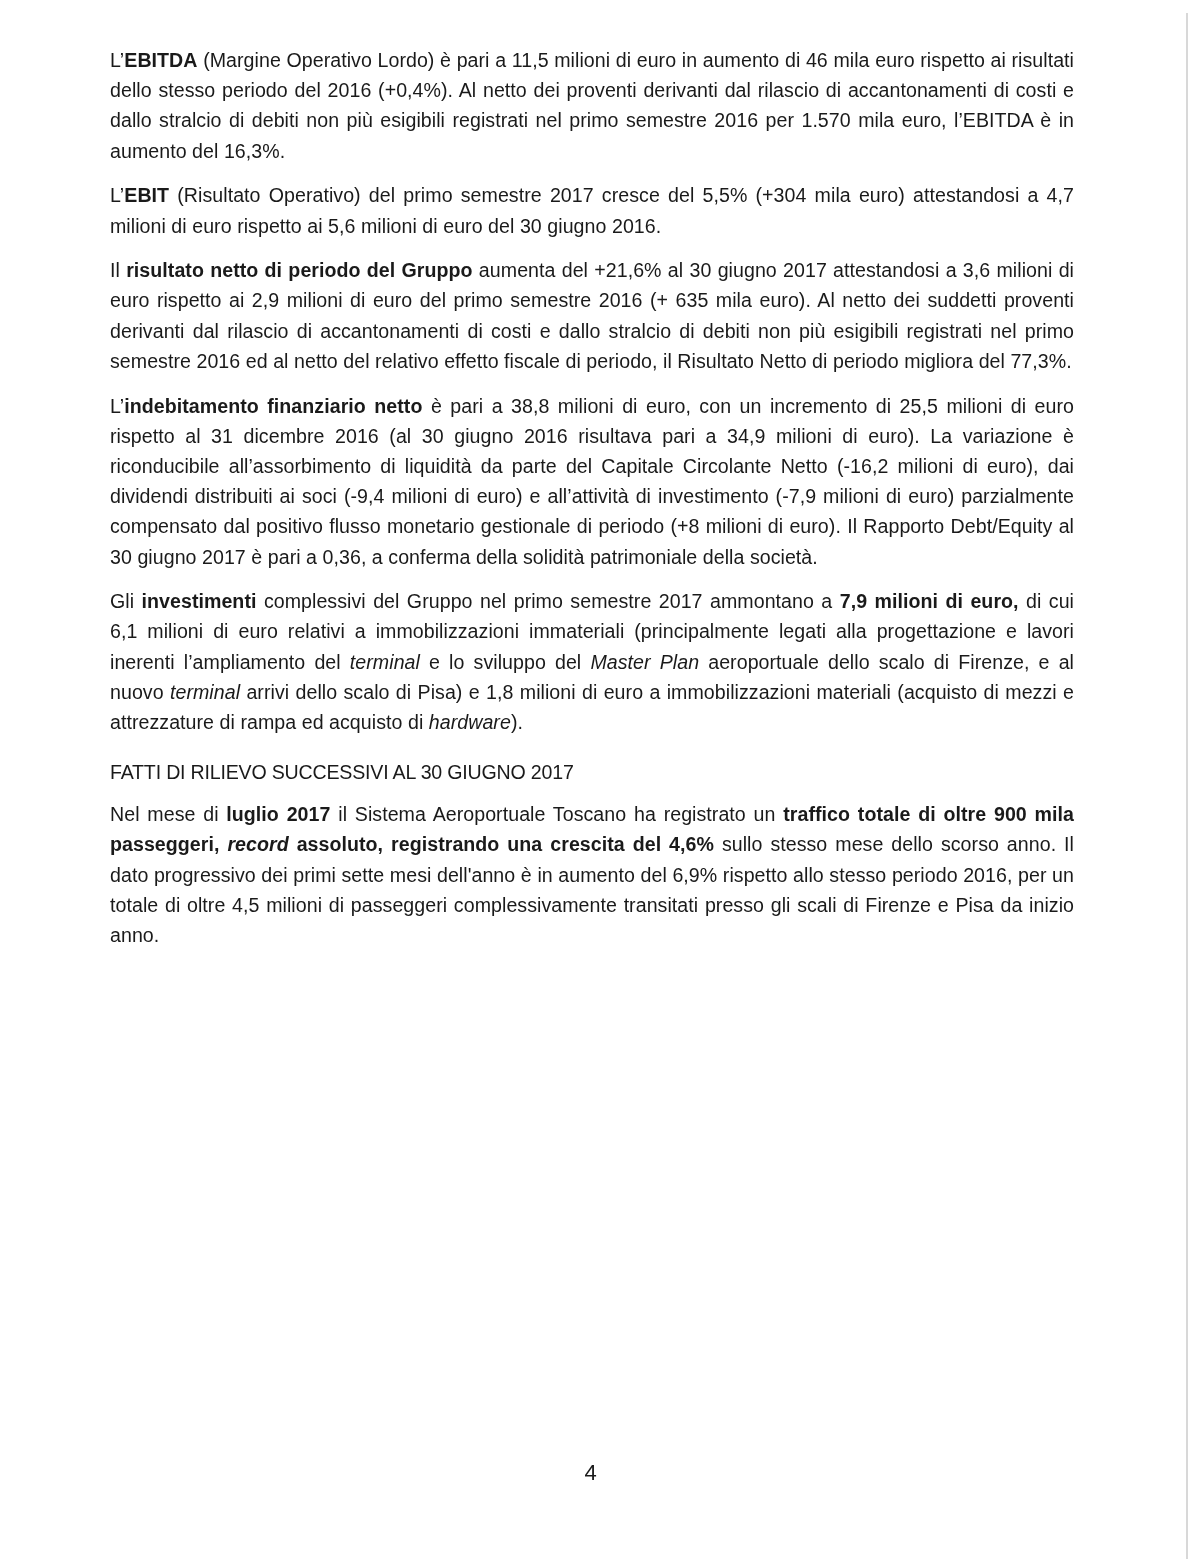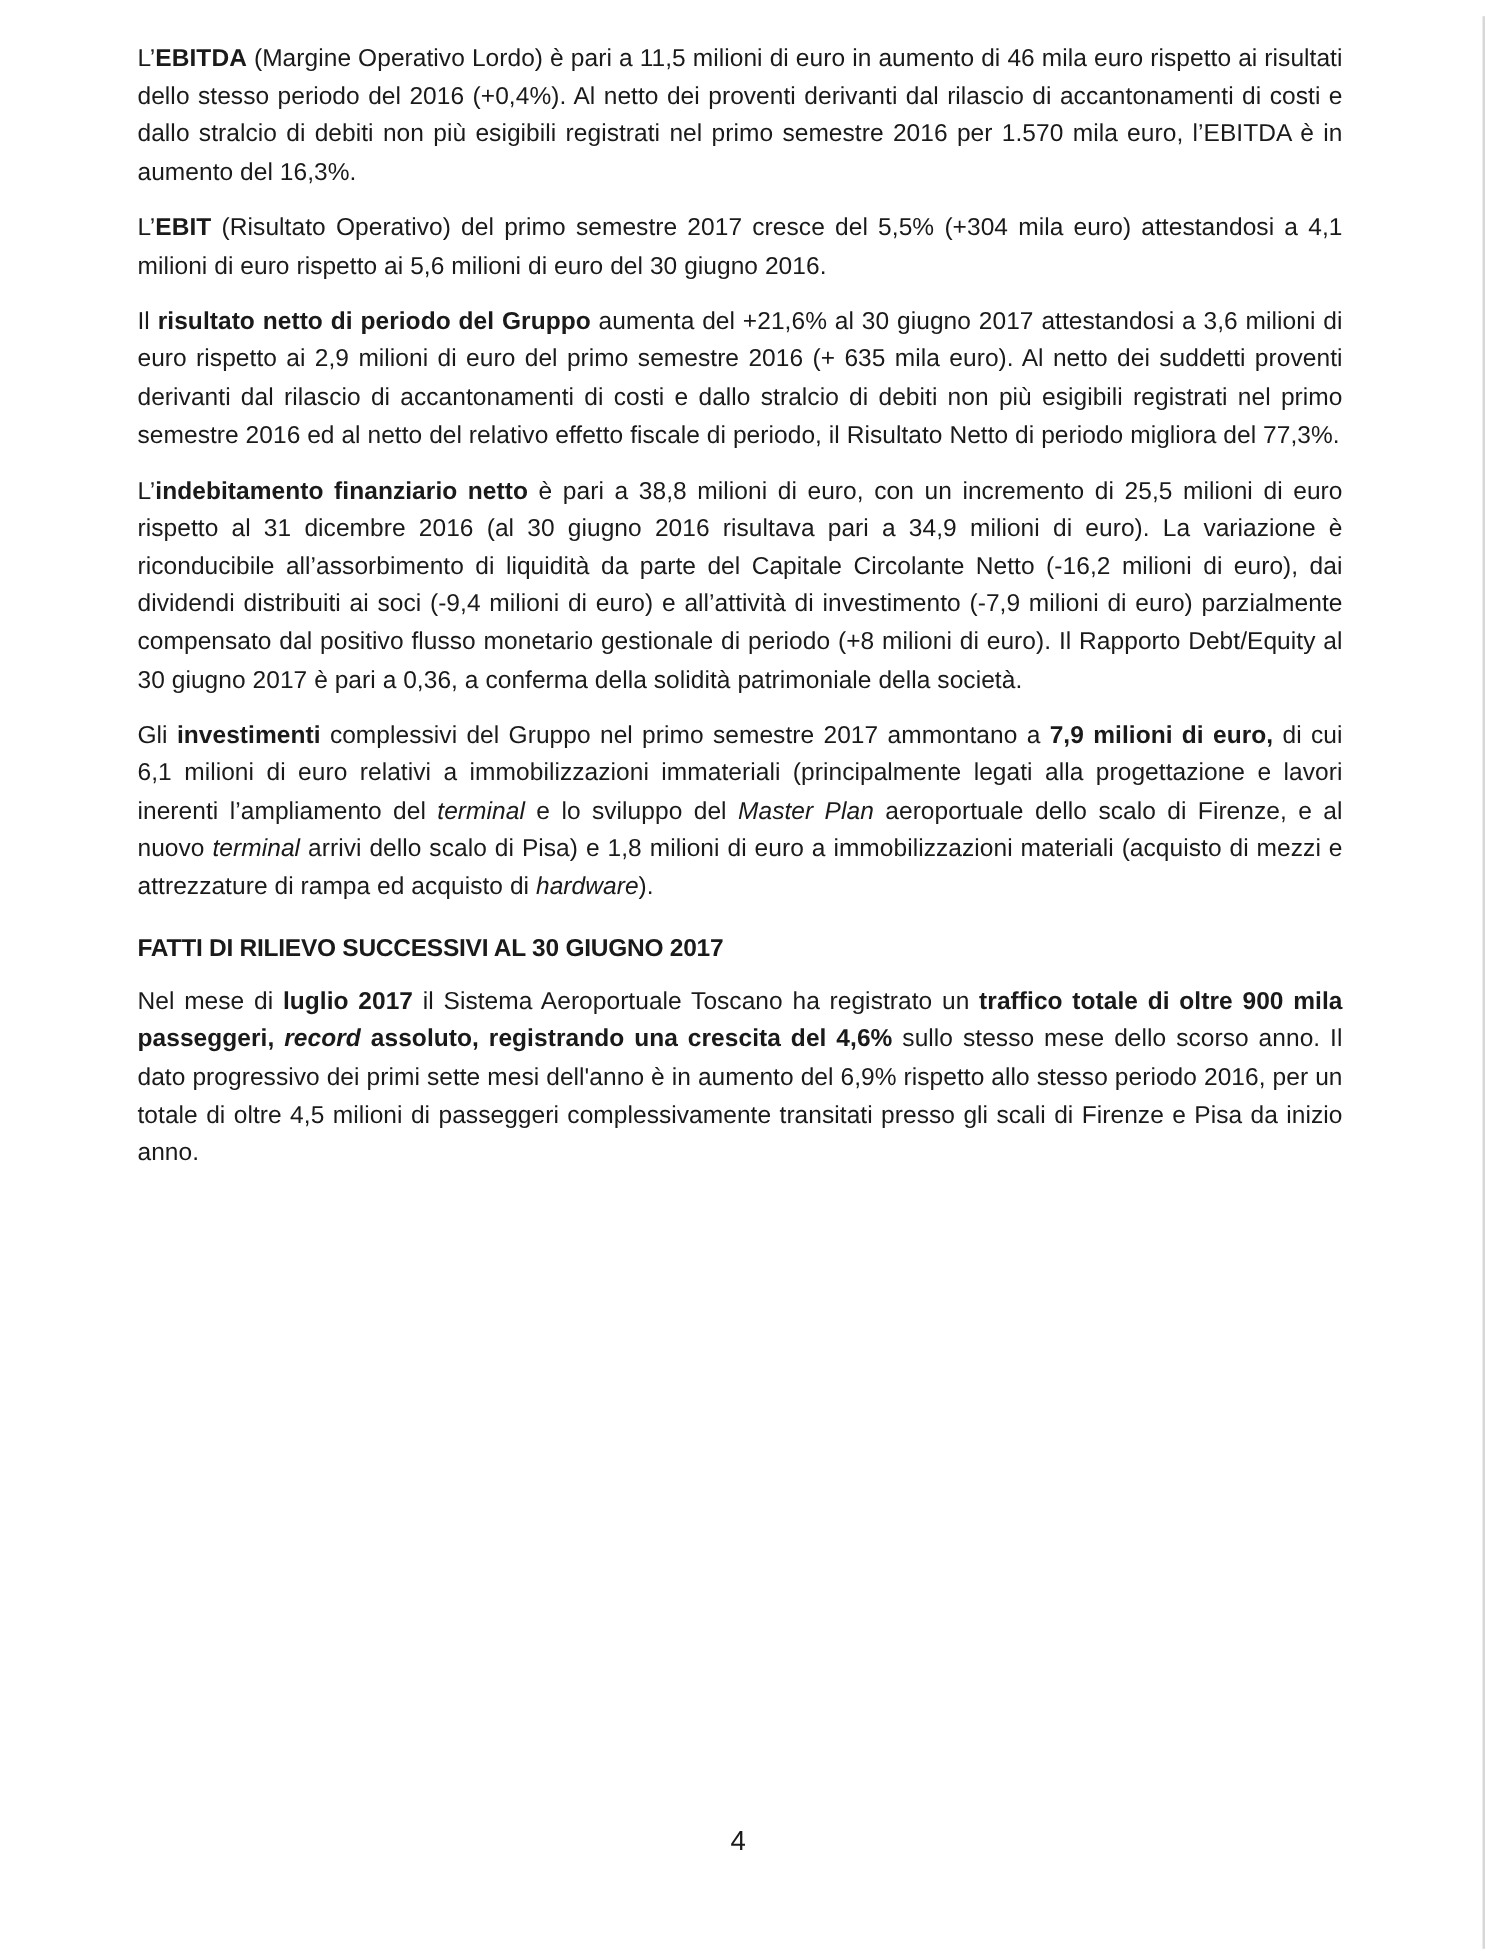"L’EBITDA (Margine Operativo Lordo) è" .content { top: 32px -> 45px }
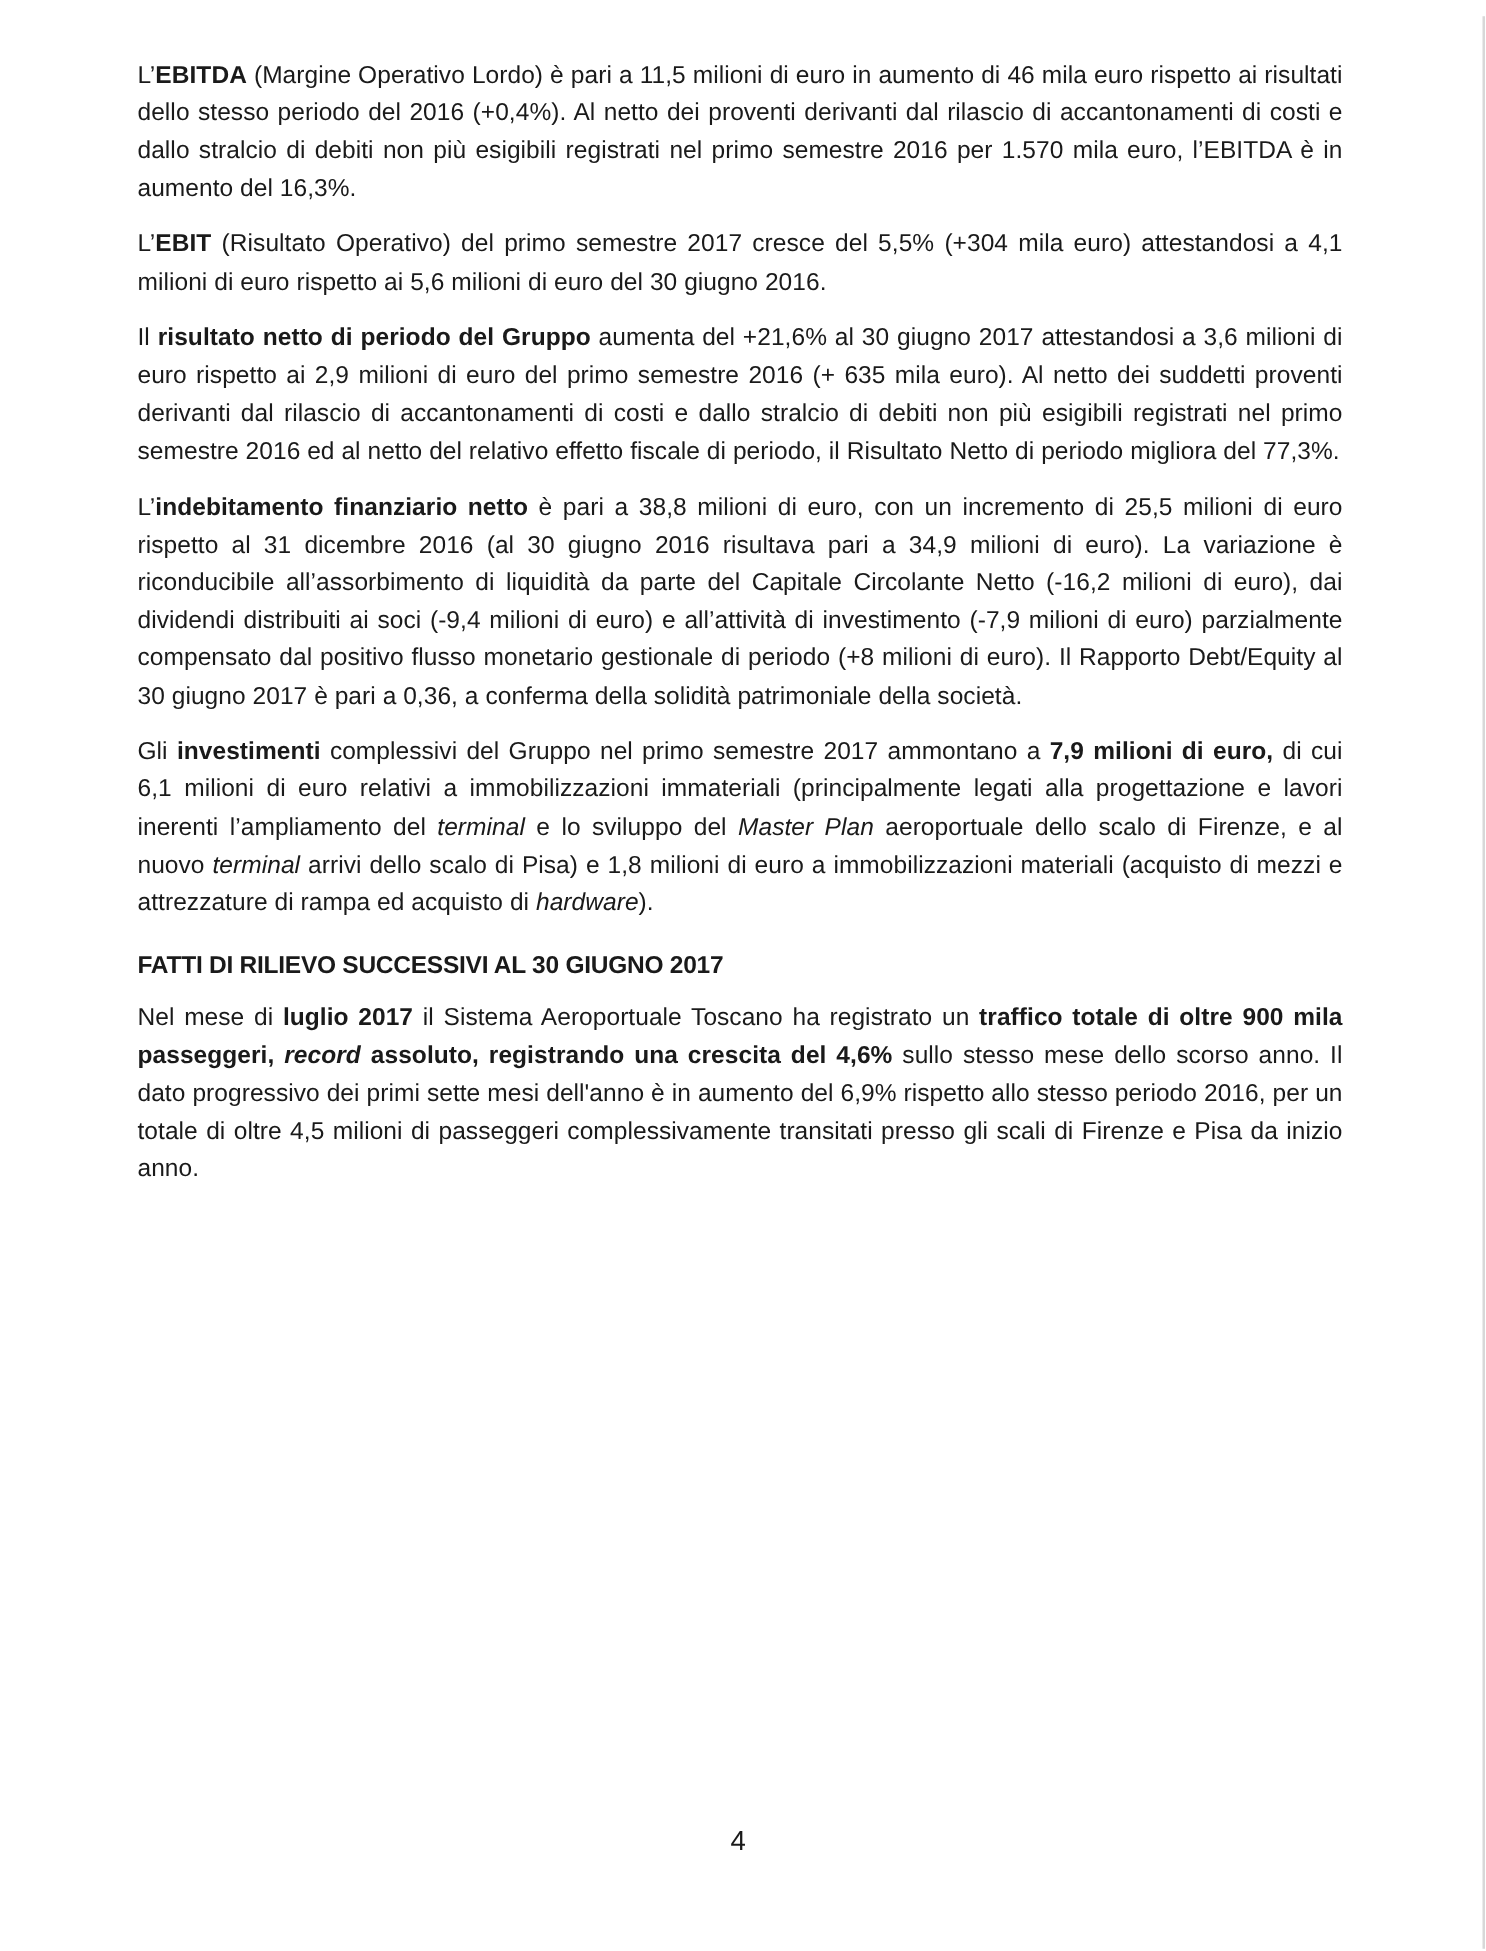"(Risultato Operativo) del primo semestre" span { text: 4,1 -> 4,7 }
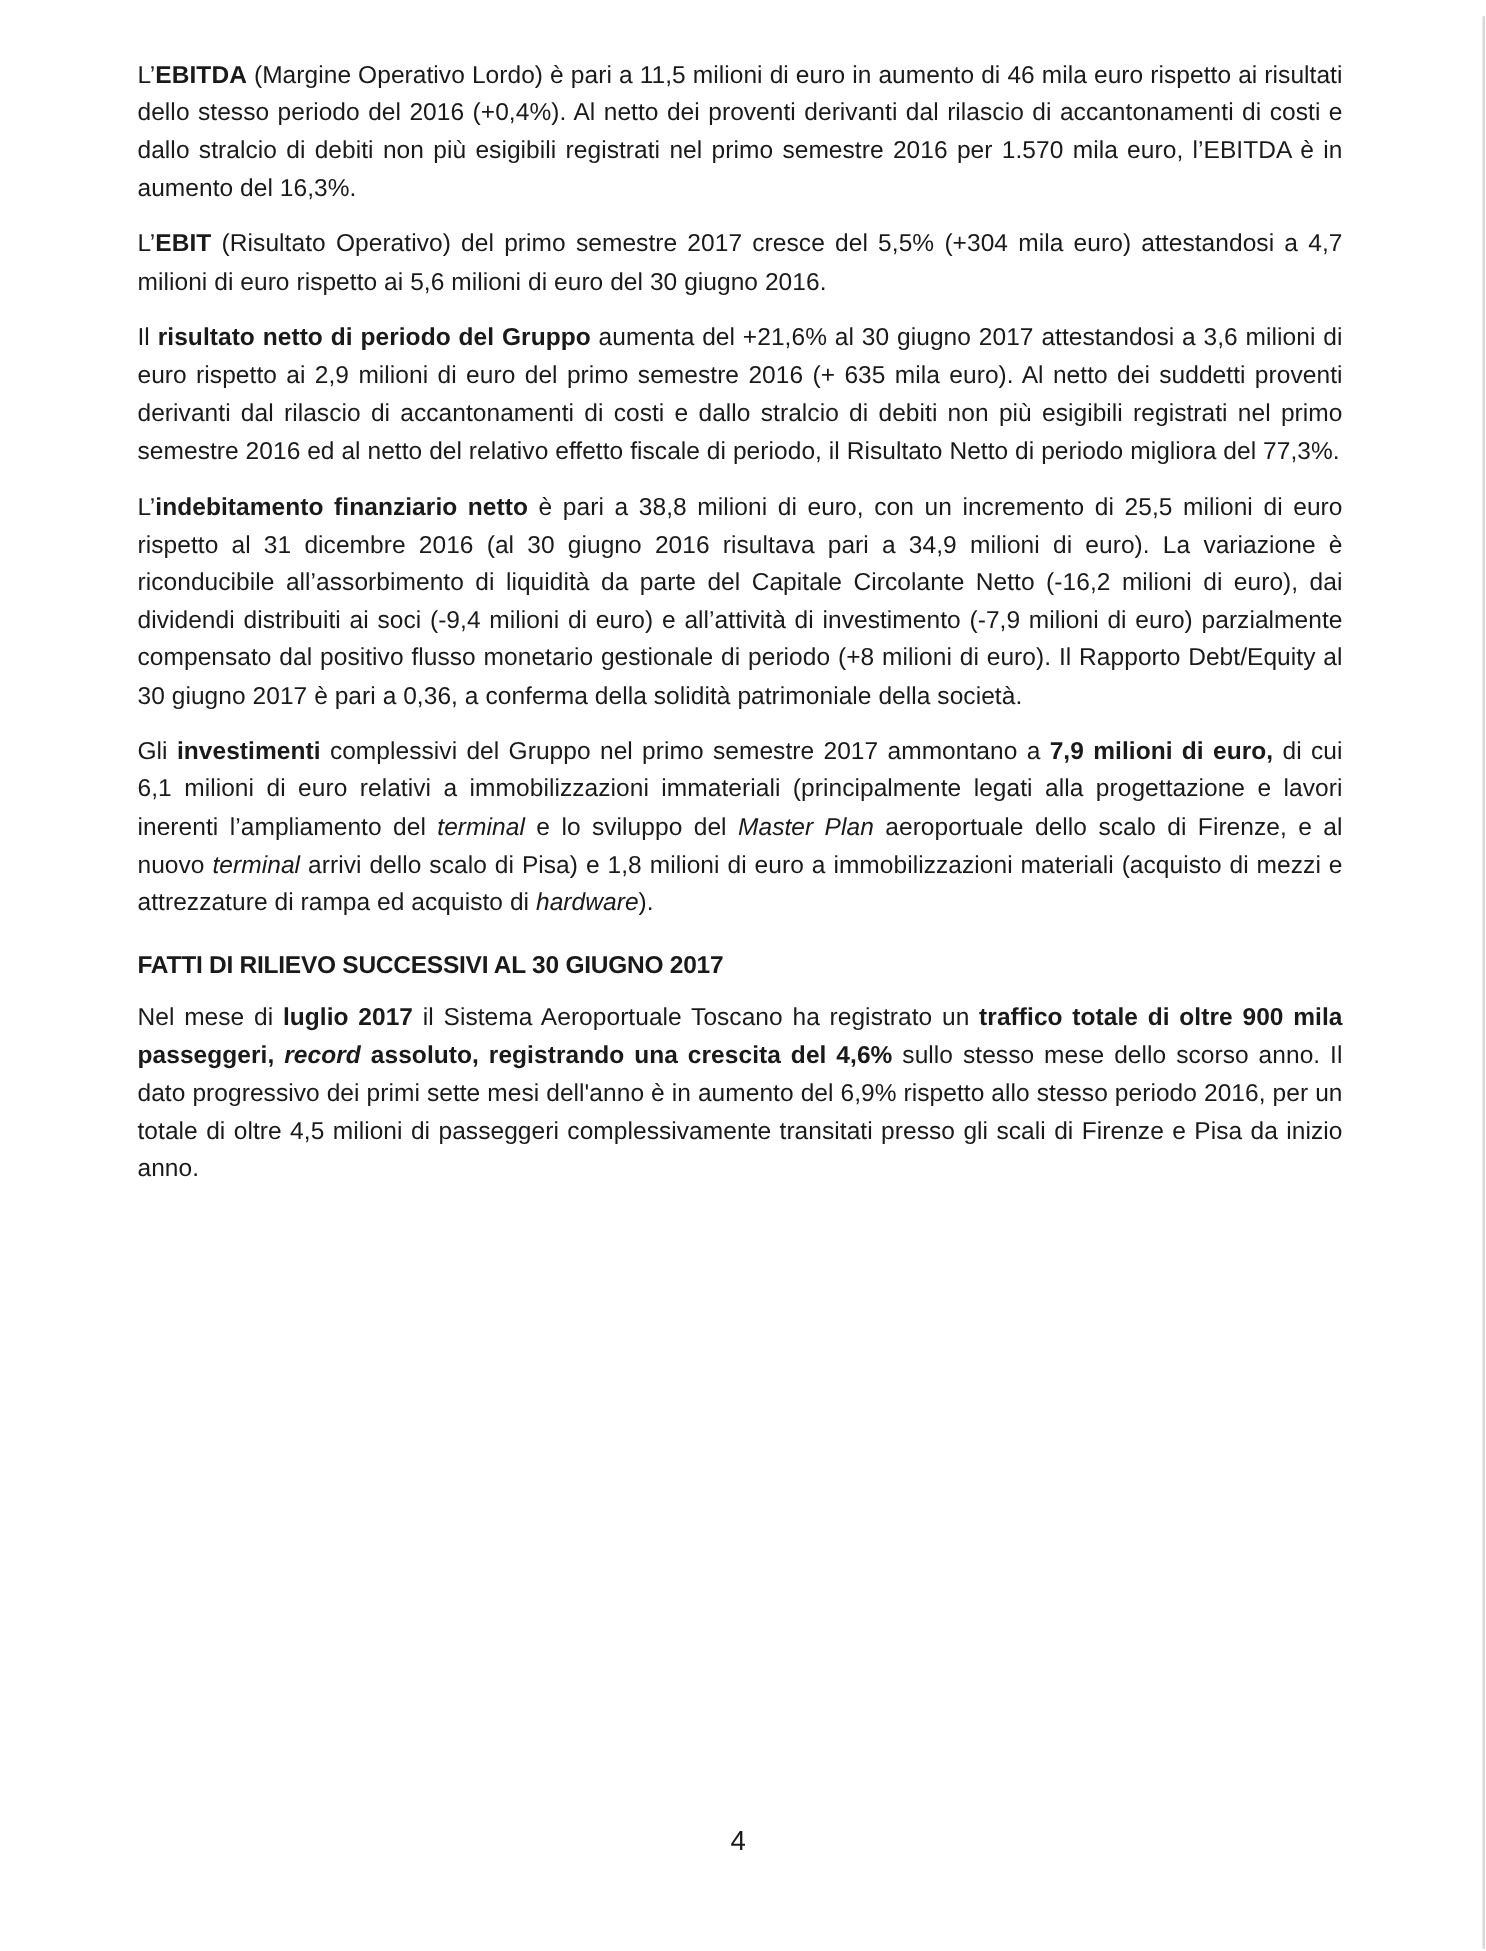"FATTI DI RILIEVO SUCCESSIVI AL" h2 { font-weight: bold -> normal }
